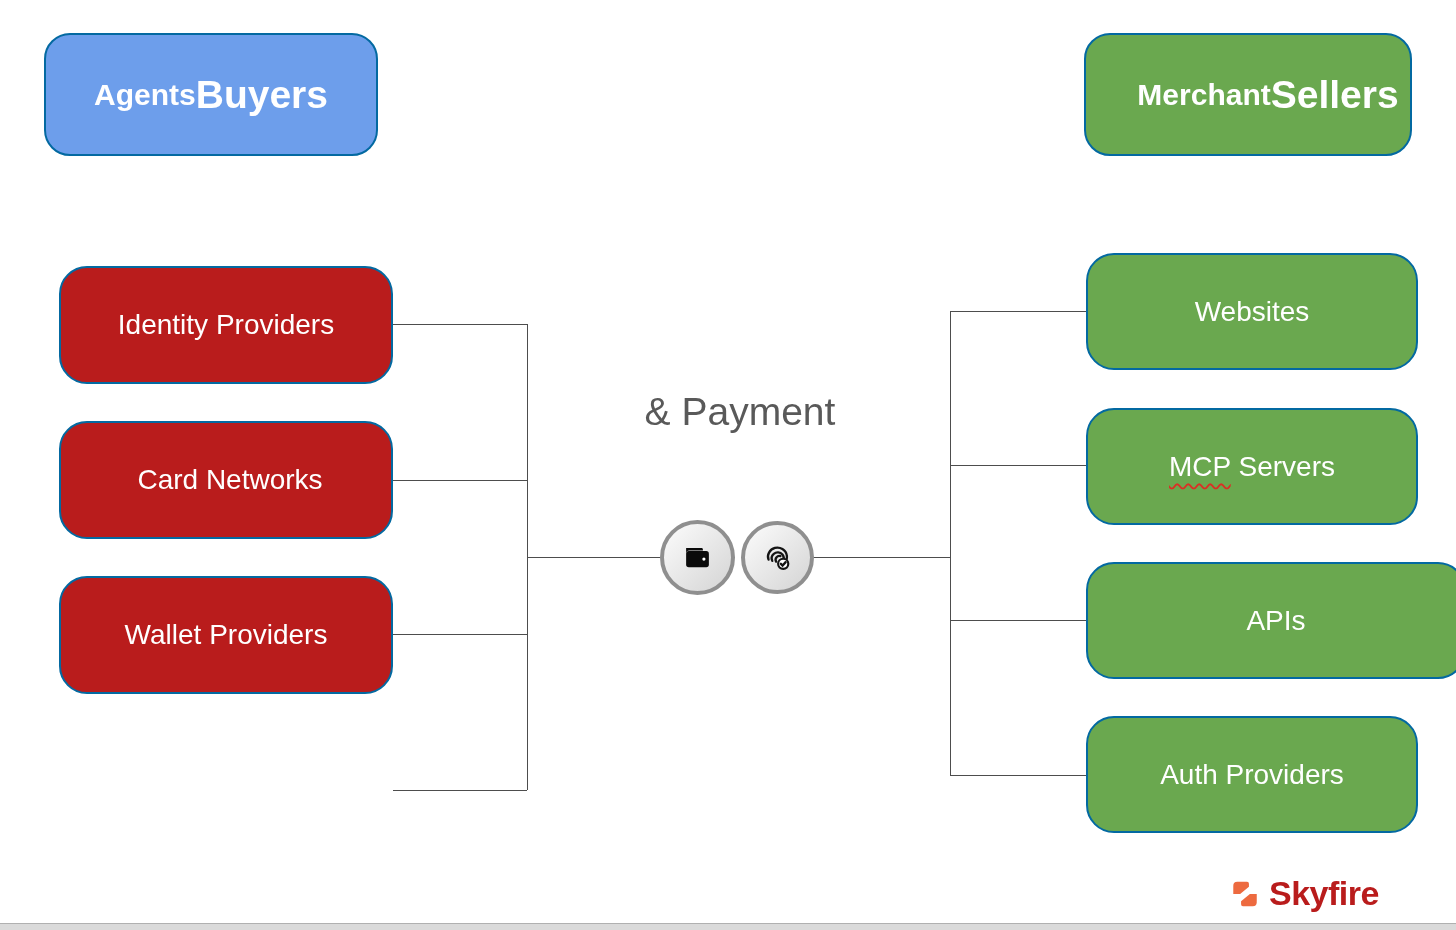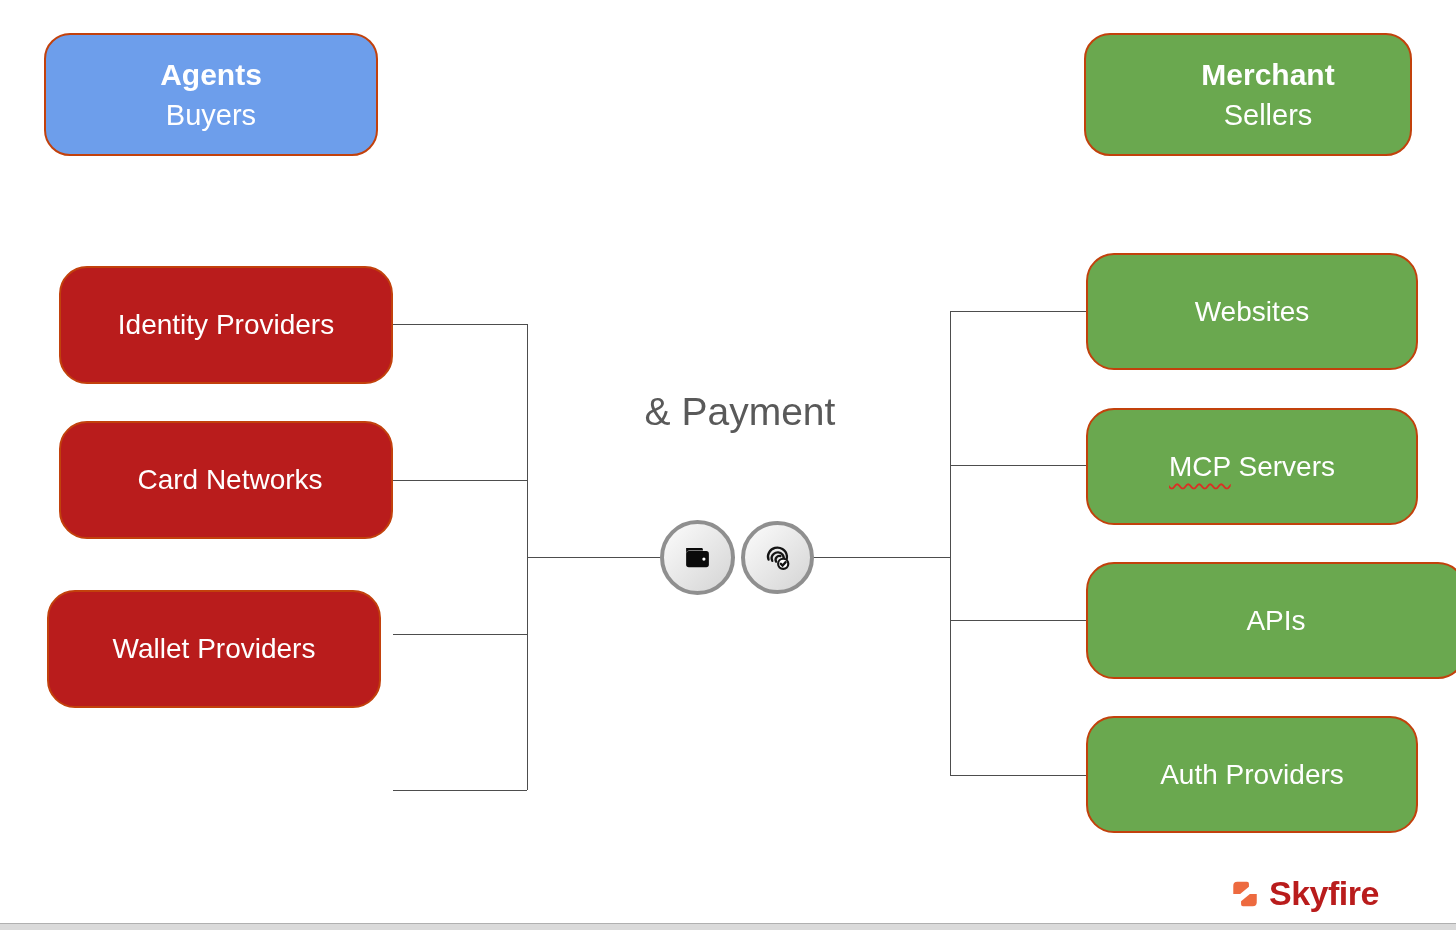"Agents" .box { border: 2px solid #c2410c -> 2px solid #0369a1; flex-direction: column -> row }
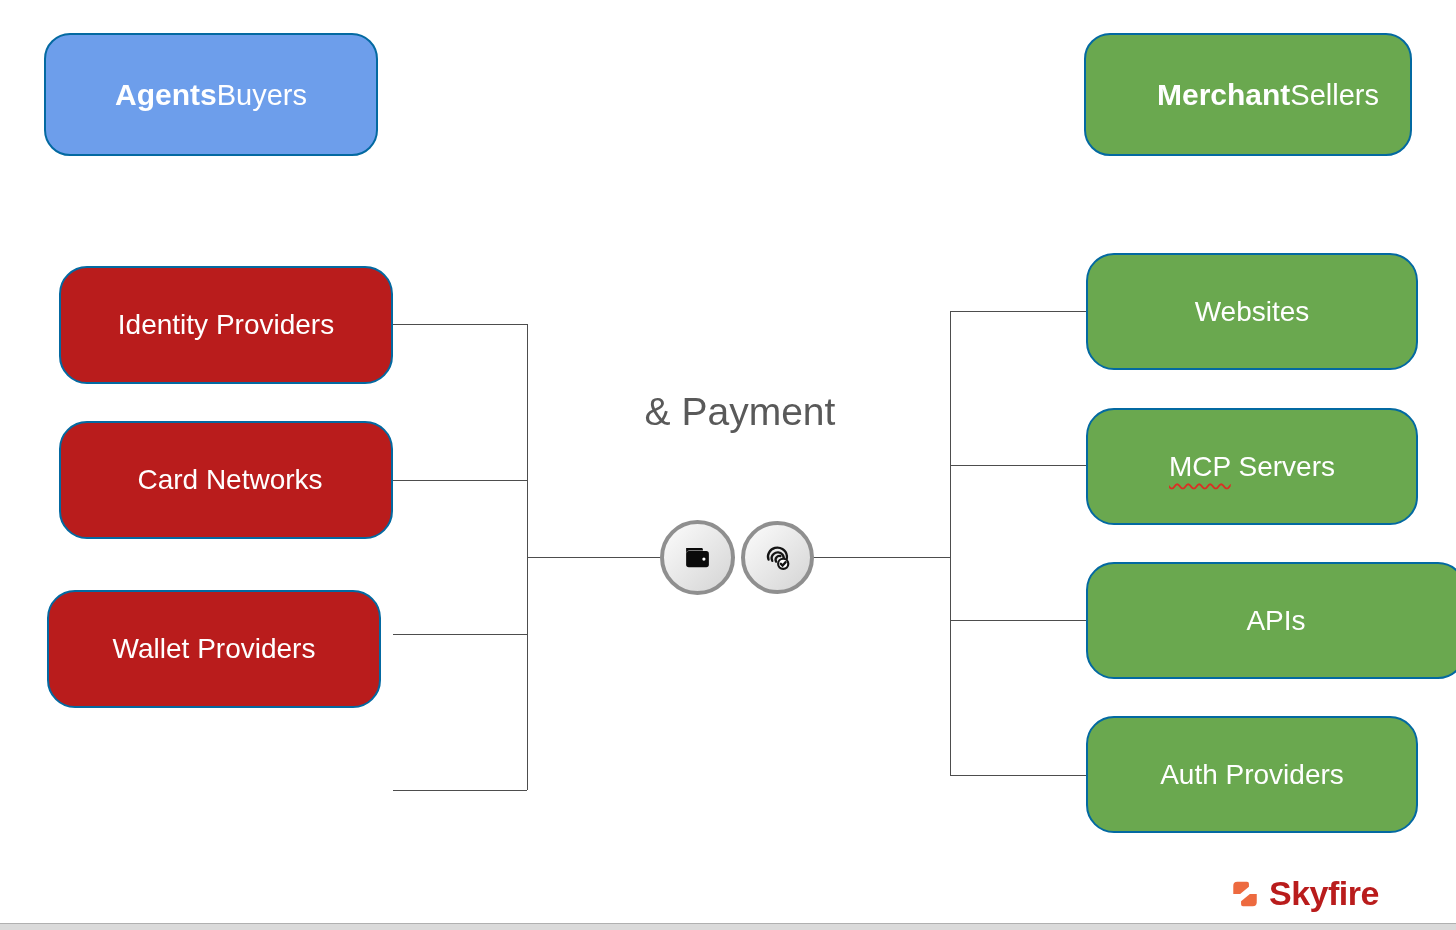"Buyers" .hdr .t2 { font-size: 29px -> 39px; font-weight: 400 -> 700 }
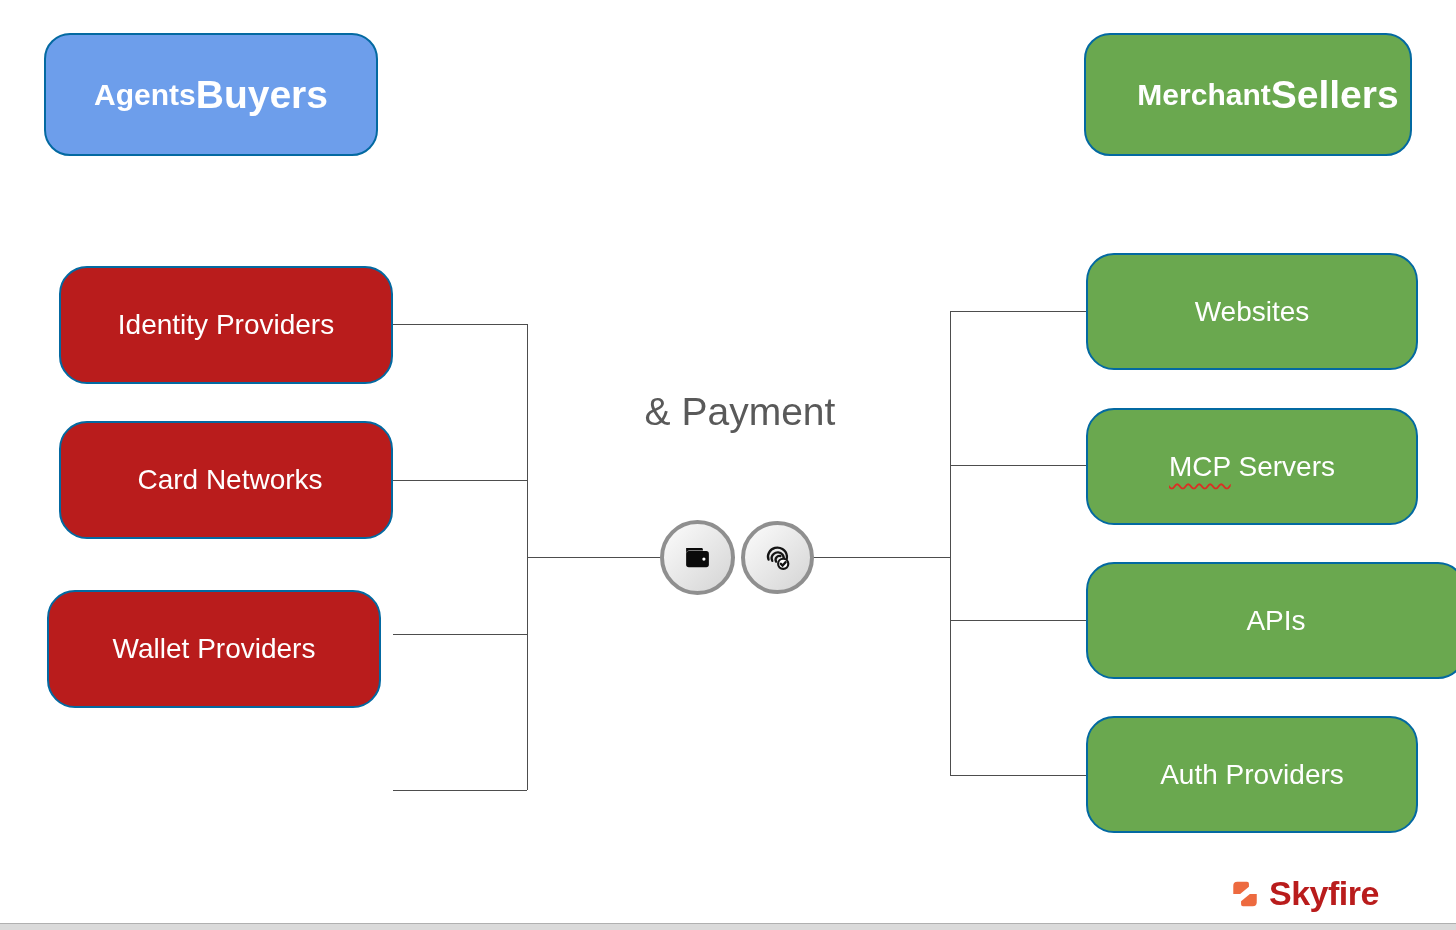"Wallet Providers" div.box { left: 47px -> 59px; margin-top: 14px -> none }
